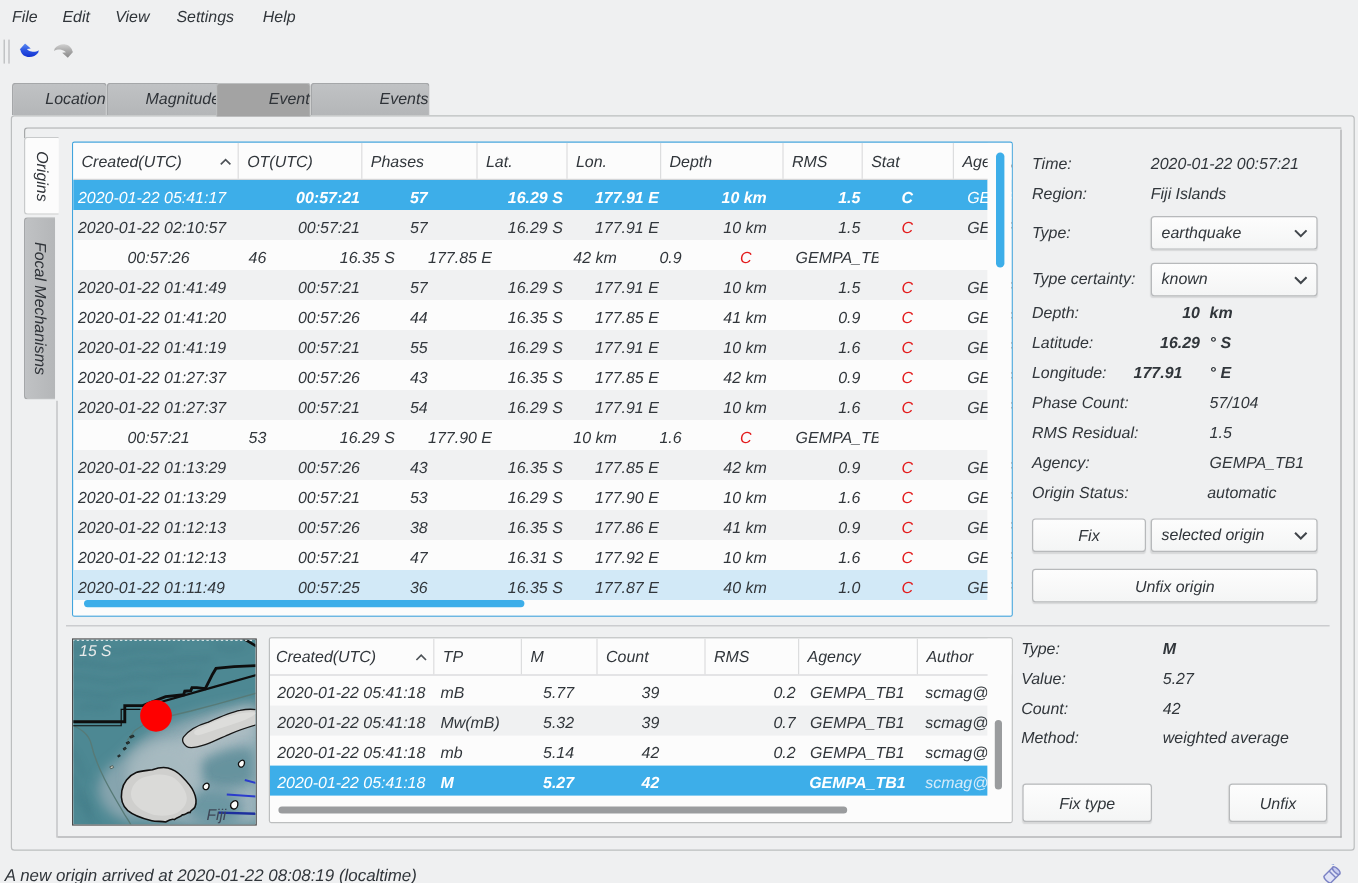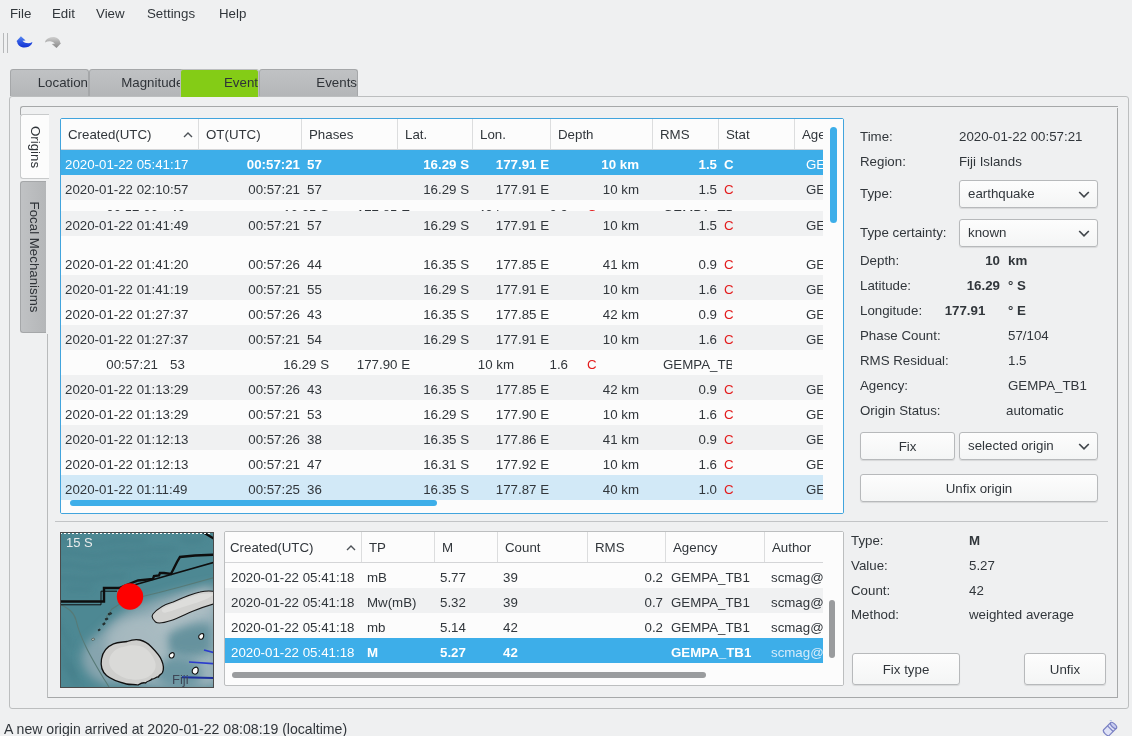"File" #app { font-style: none -> italic }
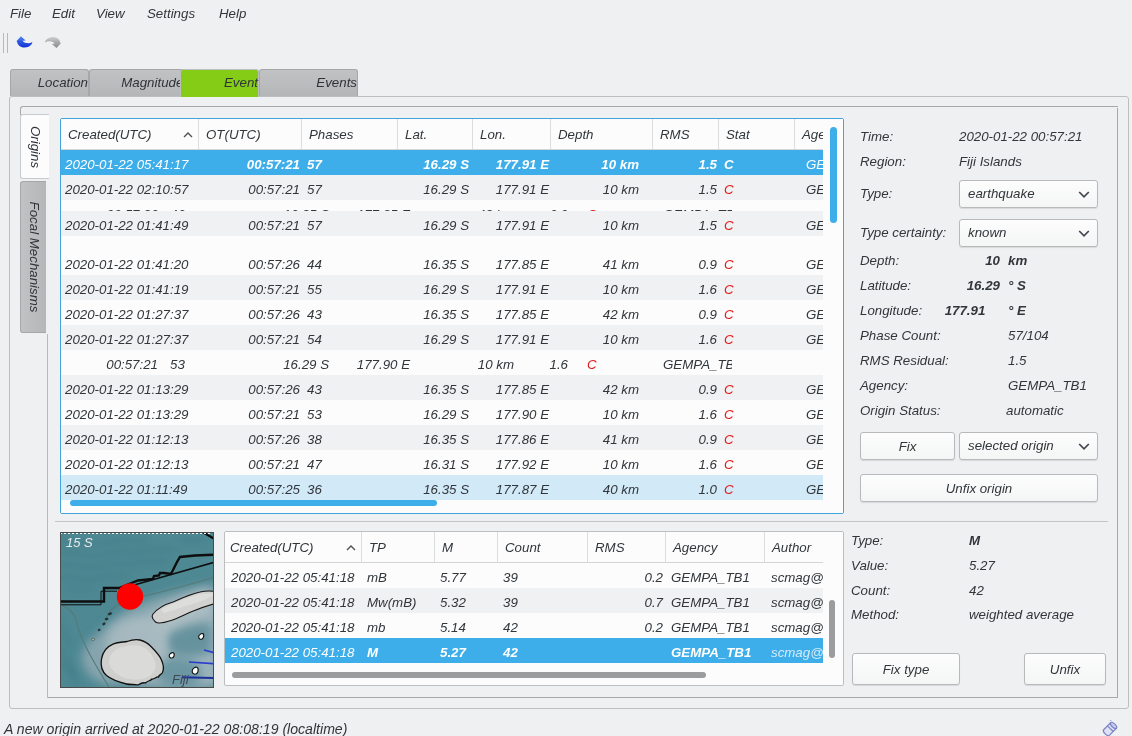"Event" .tab.active { background: #84cc16 -> #a3a3a3 }
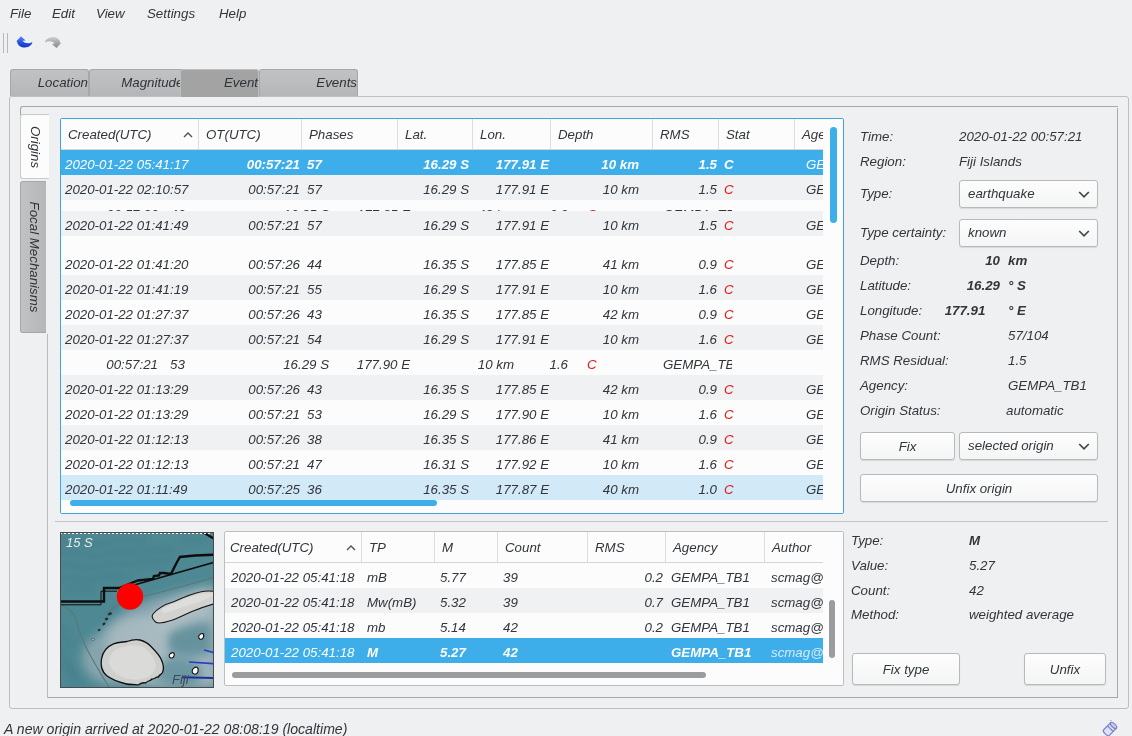"57" .c.ct { text-align: none -> center }
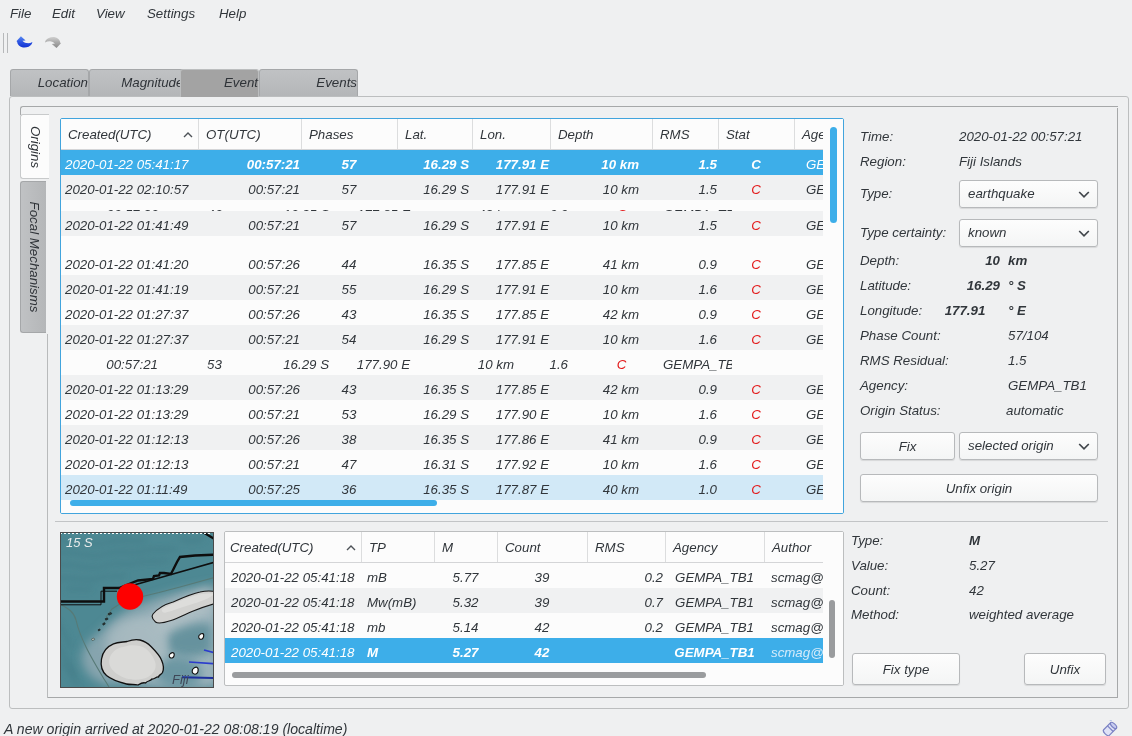"2020-01-22 01:41:49" div.trow { top: 92px -> 106px }
